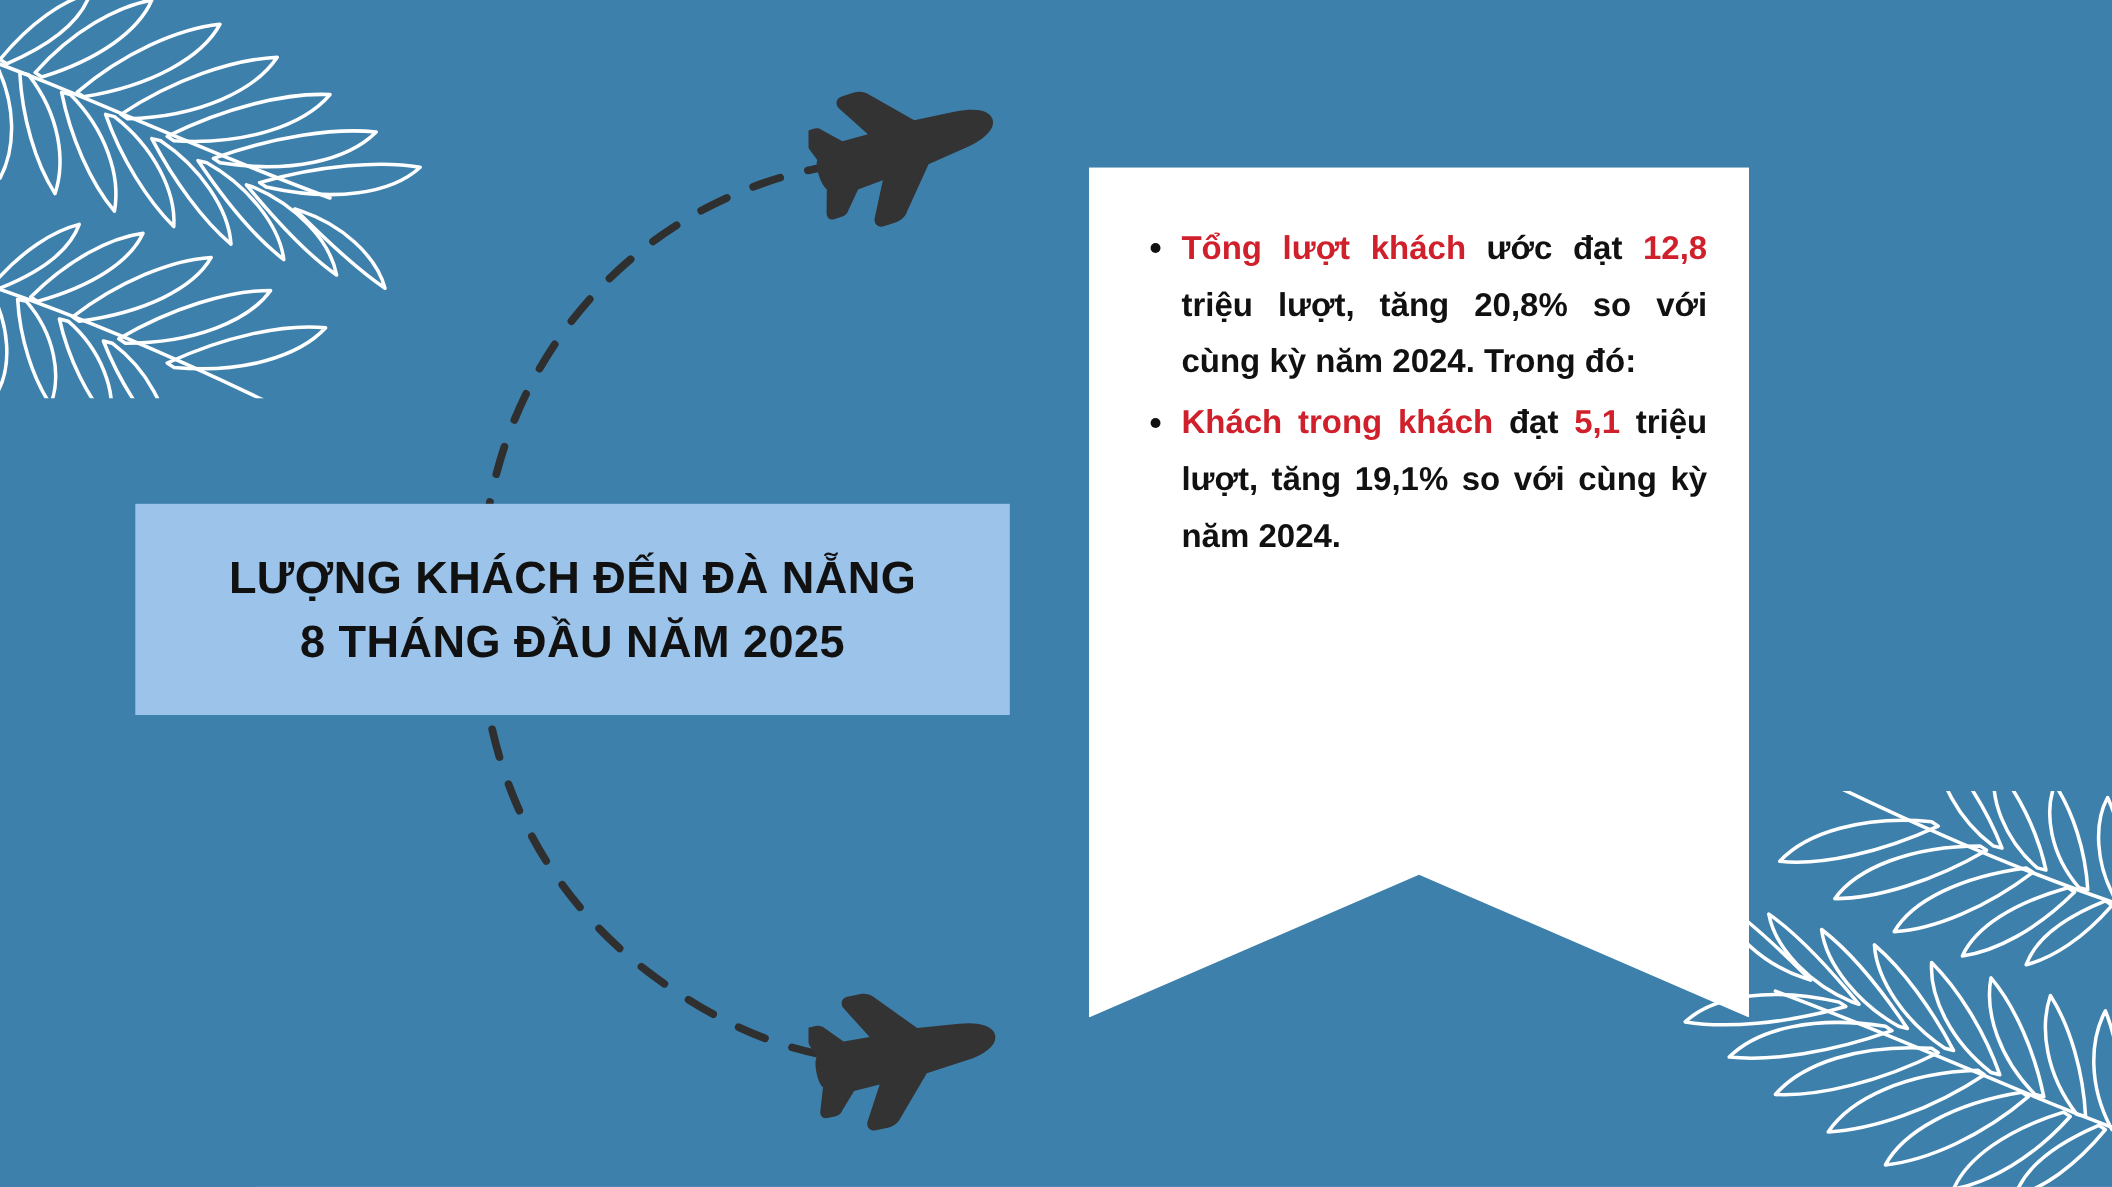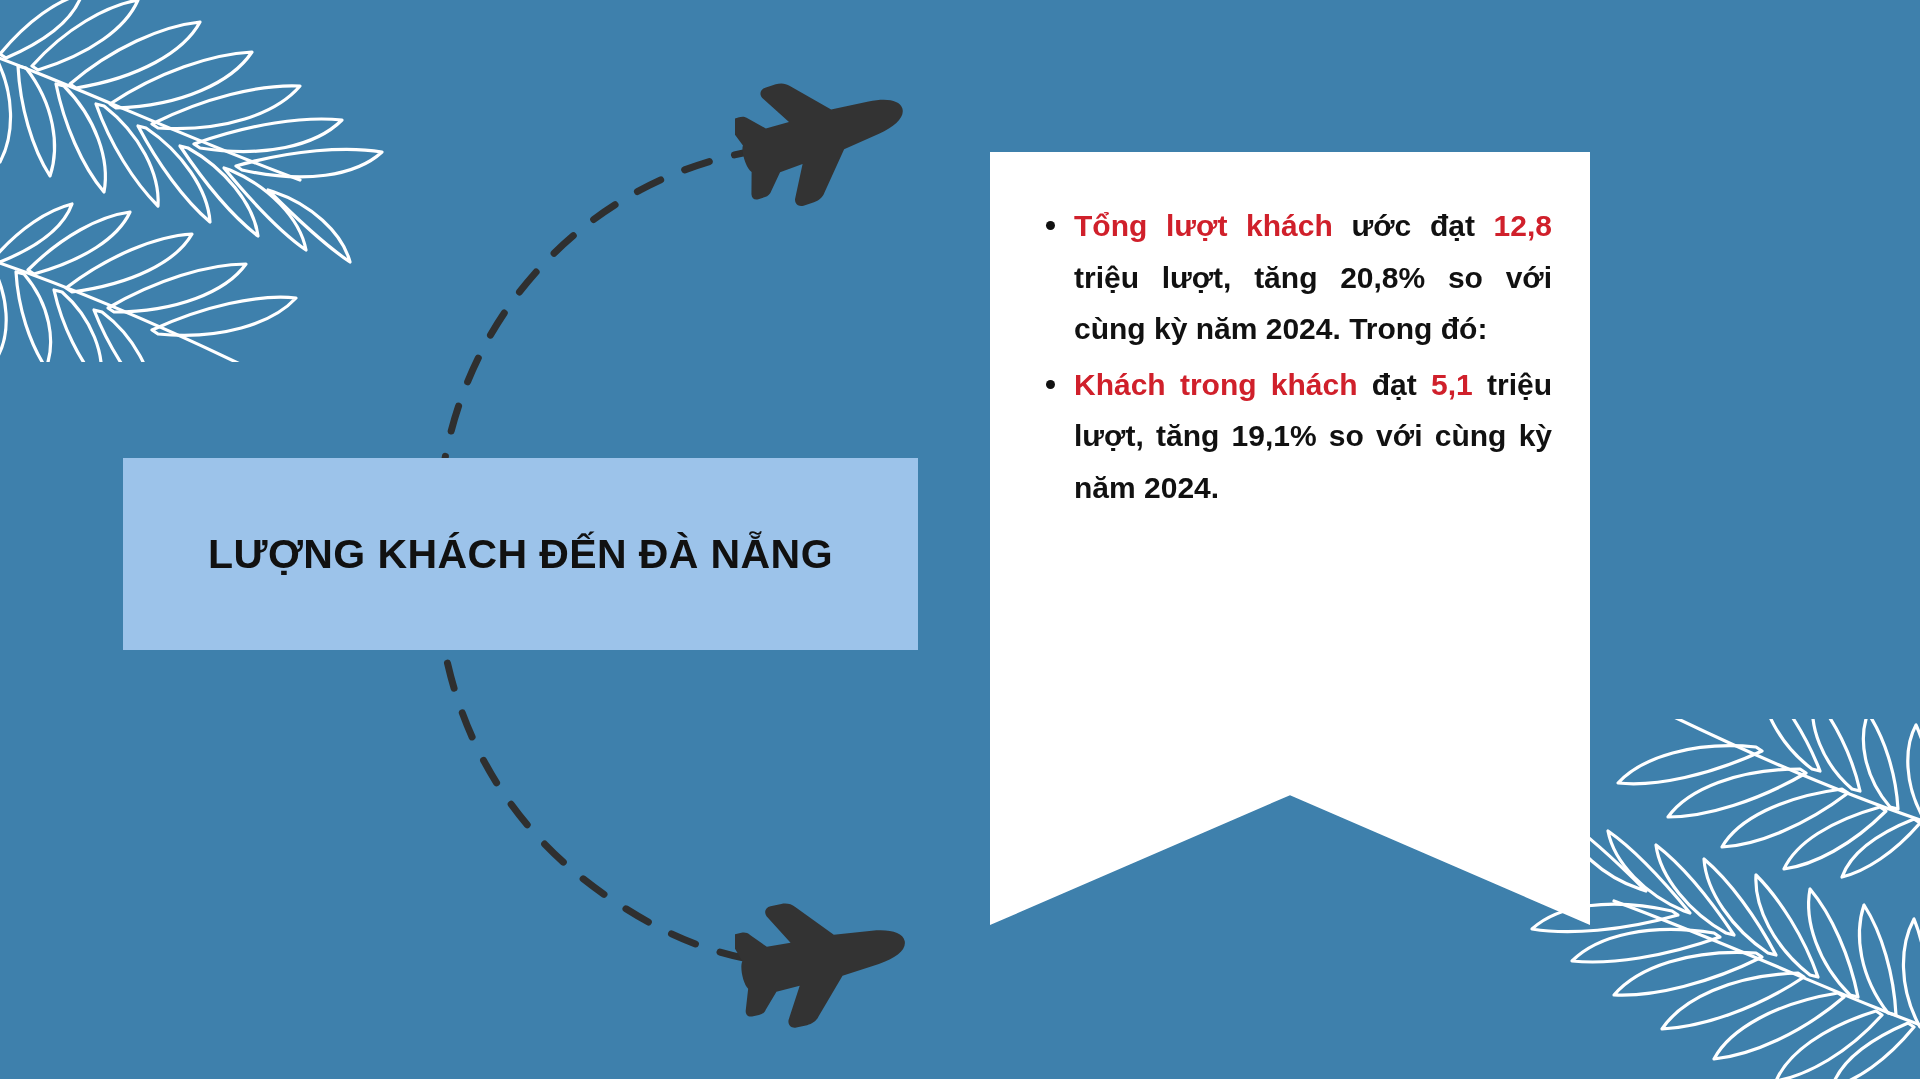"8 THÁNG ĐẦU NĂM 2025" div.tline { html: none -> <div>8 THÁNG ĐẦU NĂM 2025</div> }
